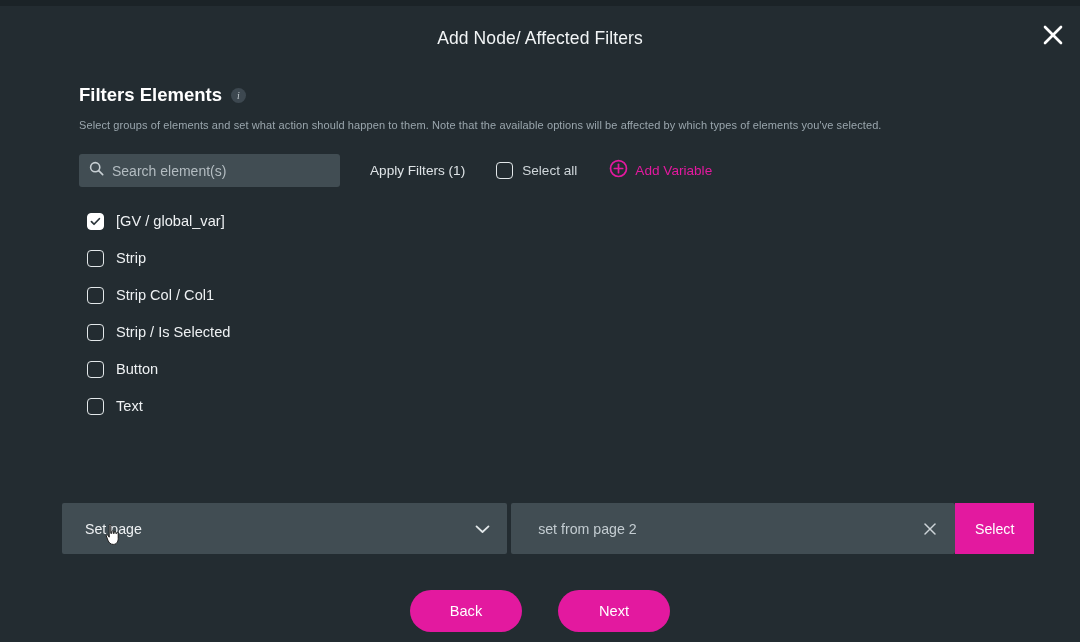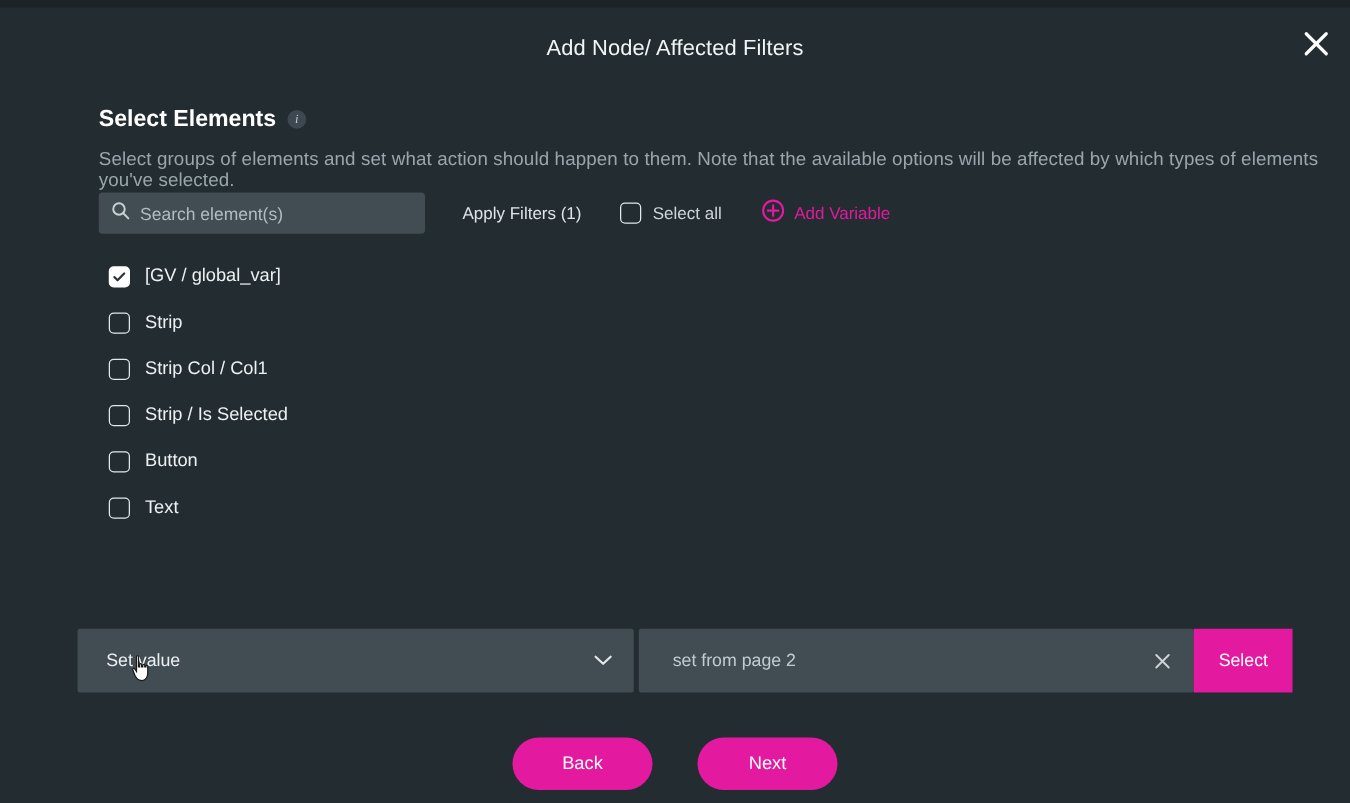"Select Elements" span.section-title { text: Select -> Filters }
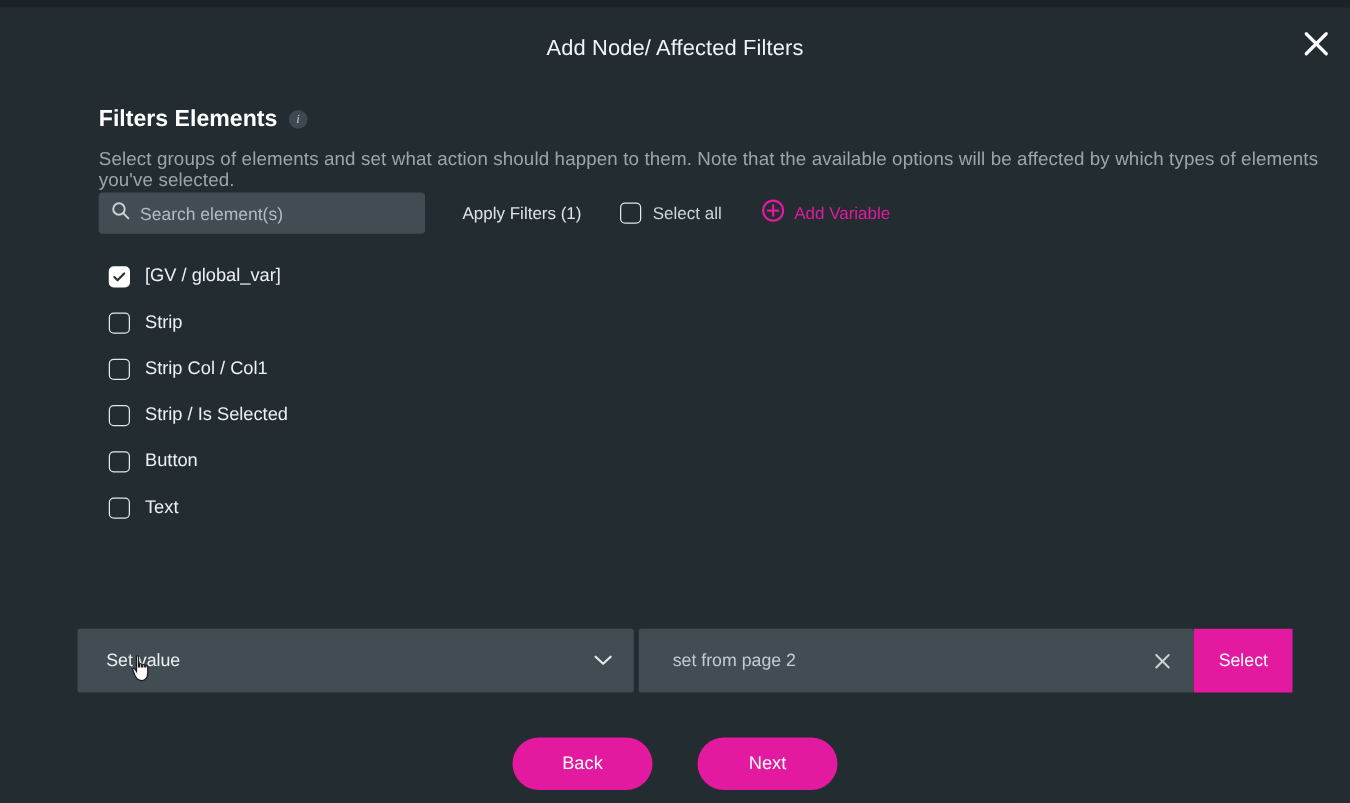"Select groups of elements and" .section-desc { font-size: 15px -> 11px }
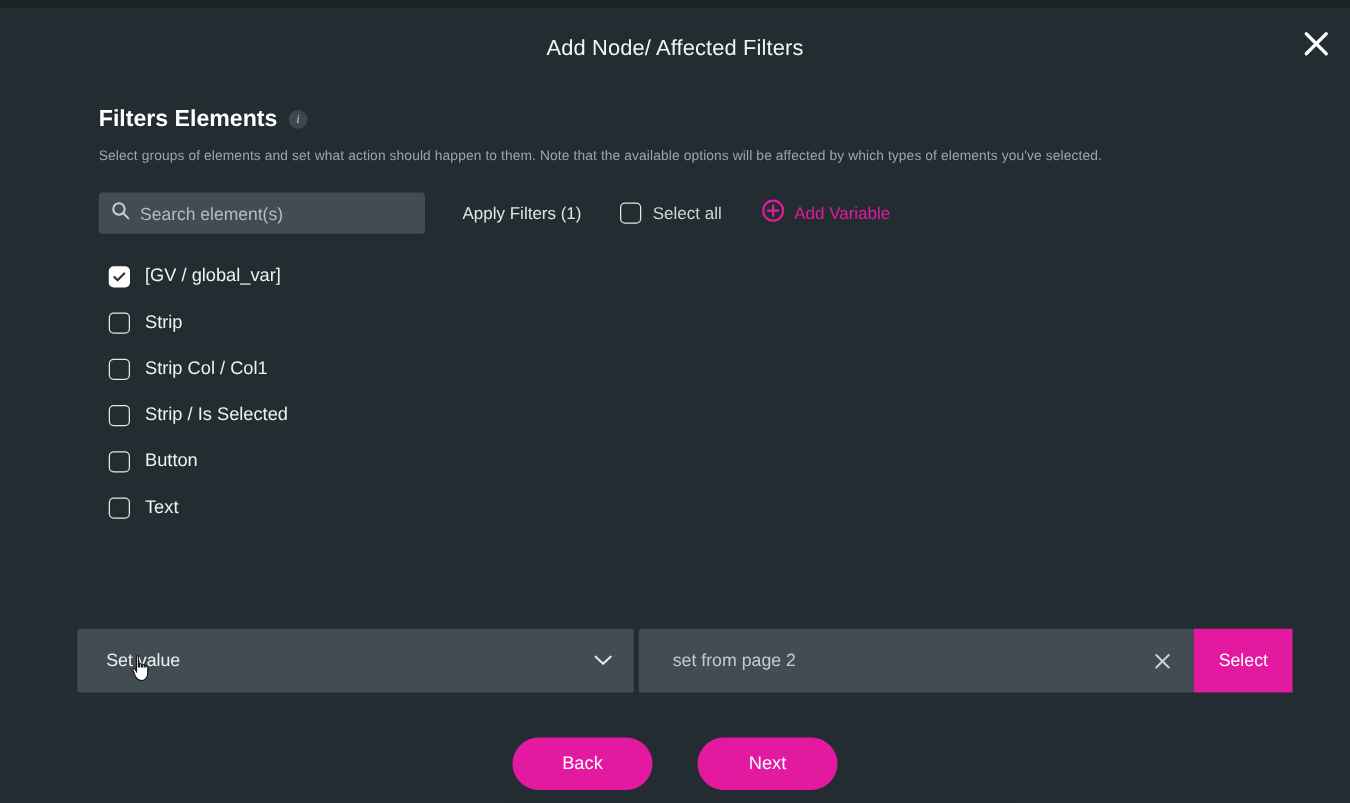"Set value" span.select-value { text: value -> page }
